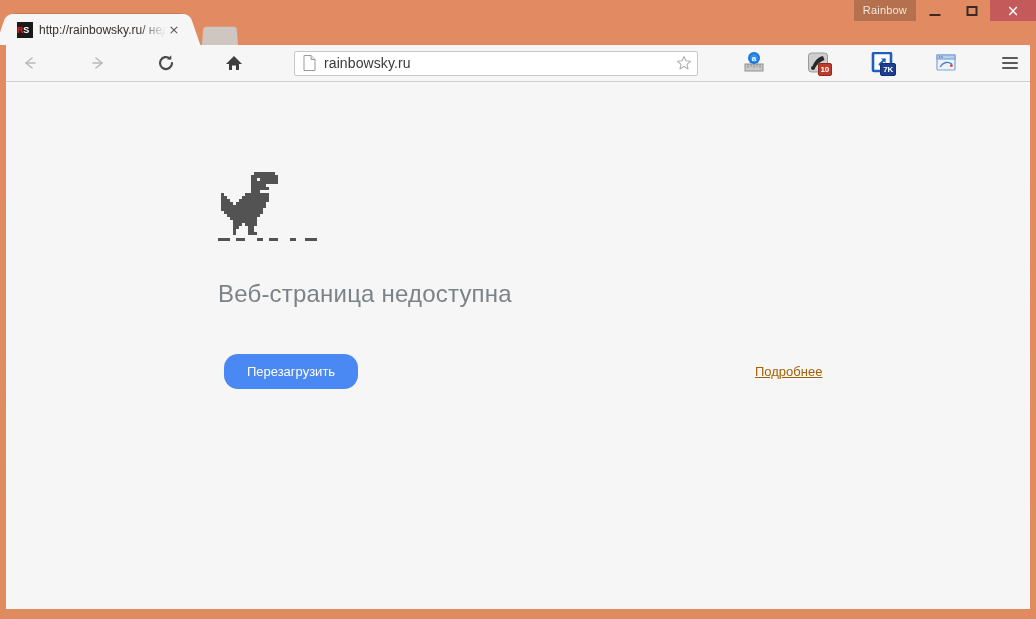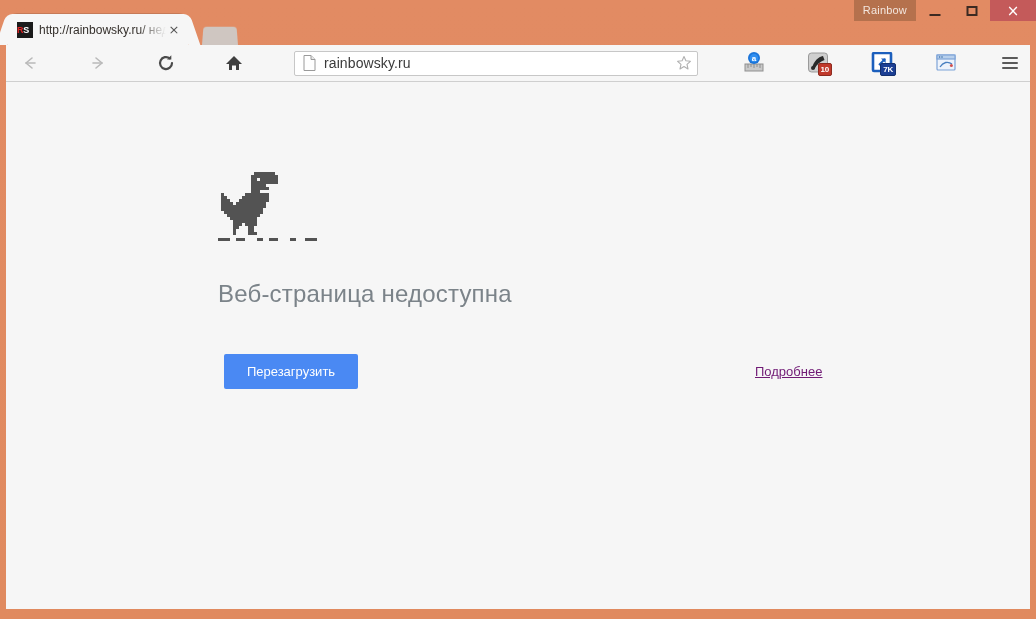"Перезагрузить" #reload-btn { border-radius: 2px -> 14px }
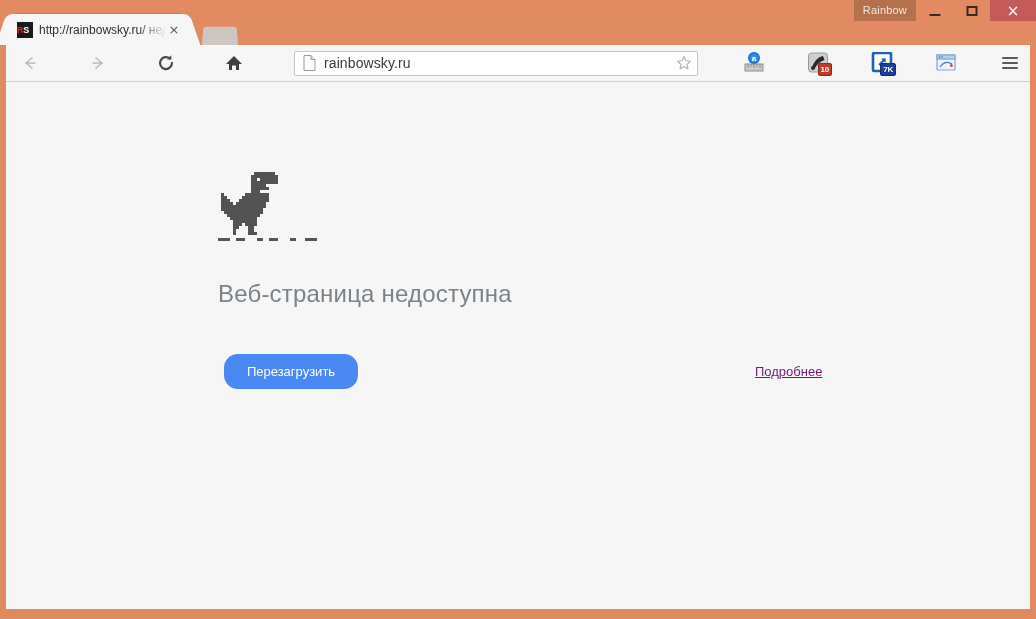"Подробнее" #details-link { color: #701a75 -> #a16207 }
